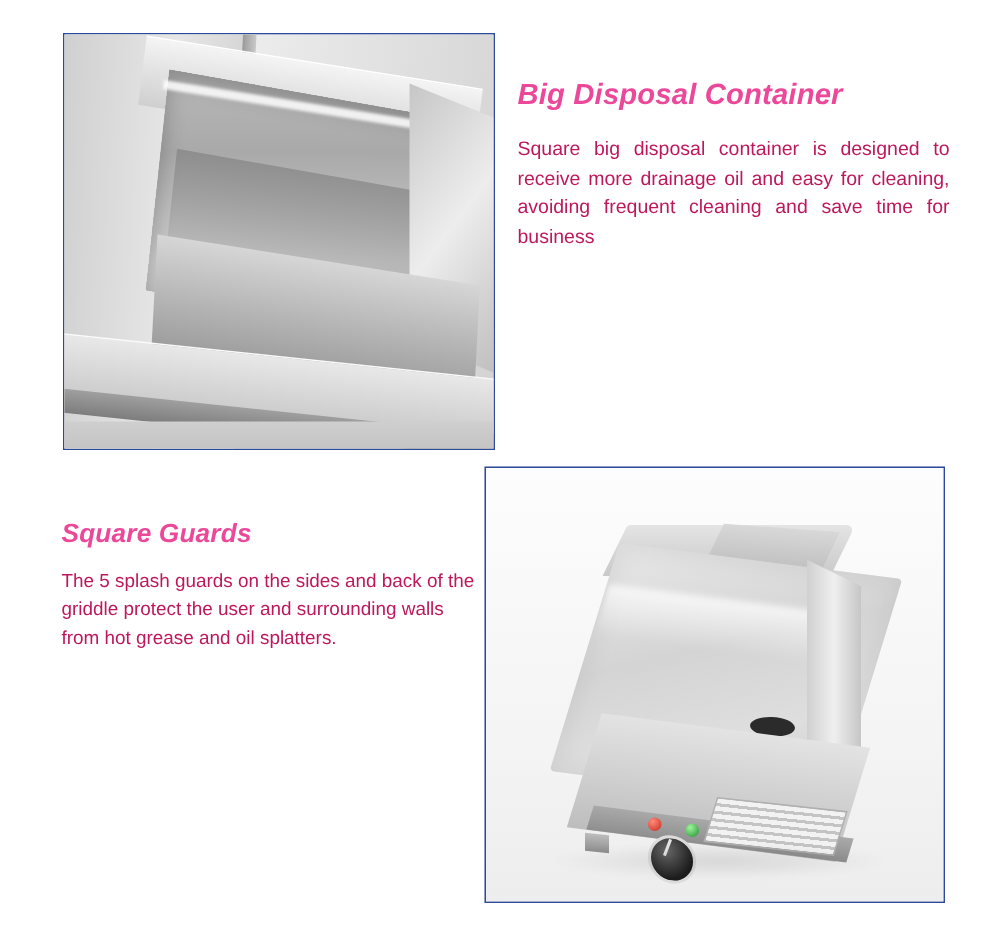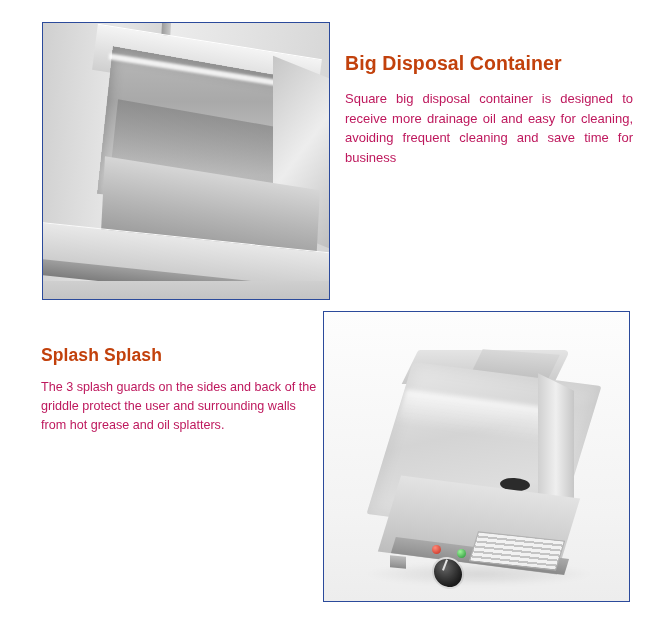"Big Disposal Container" h2.heading { color: #c2410c -> #ec4899; font-style: none -> italic }
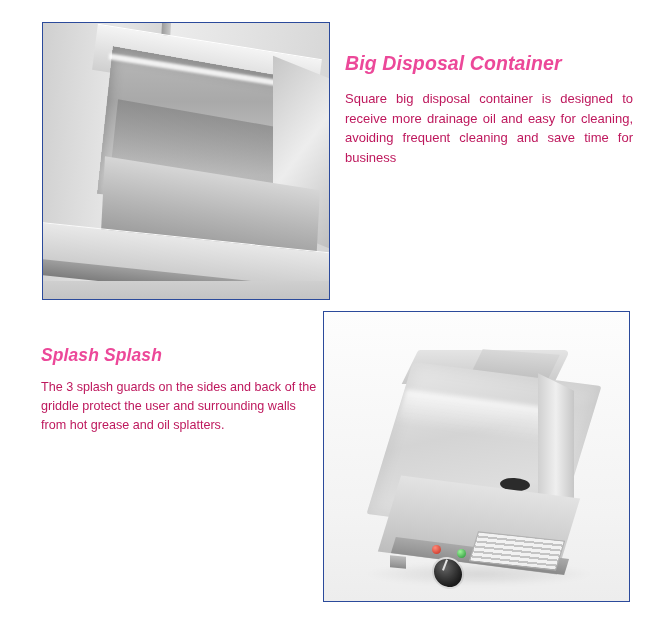"Splash Splash" h2.heading { text: Splash Splash -> Square Guards }
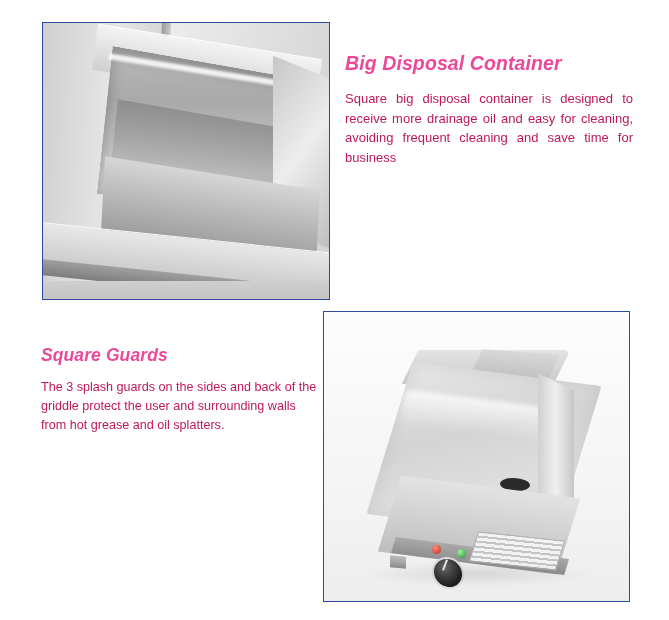"The 3 splash guards on" p.body { text: 3 -> 5 }
